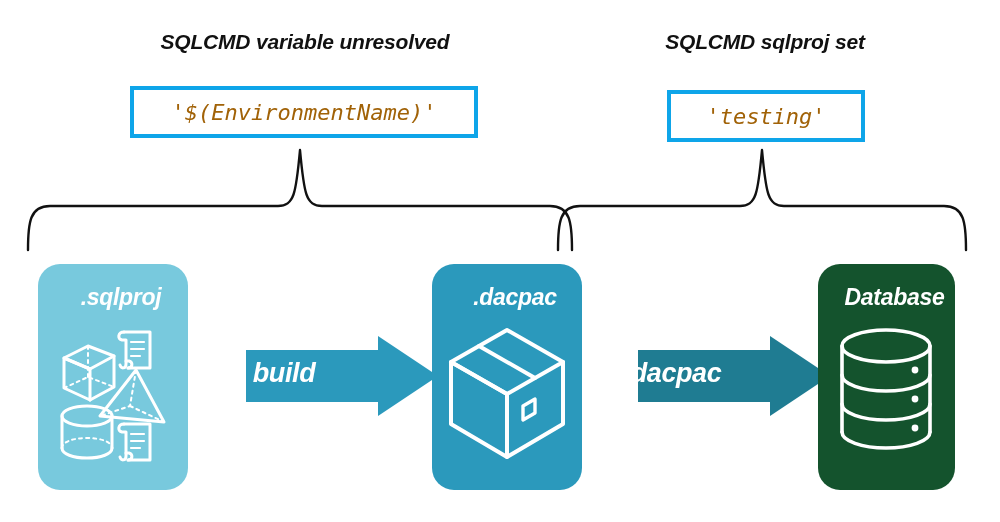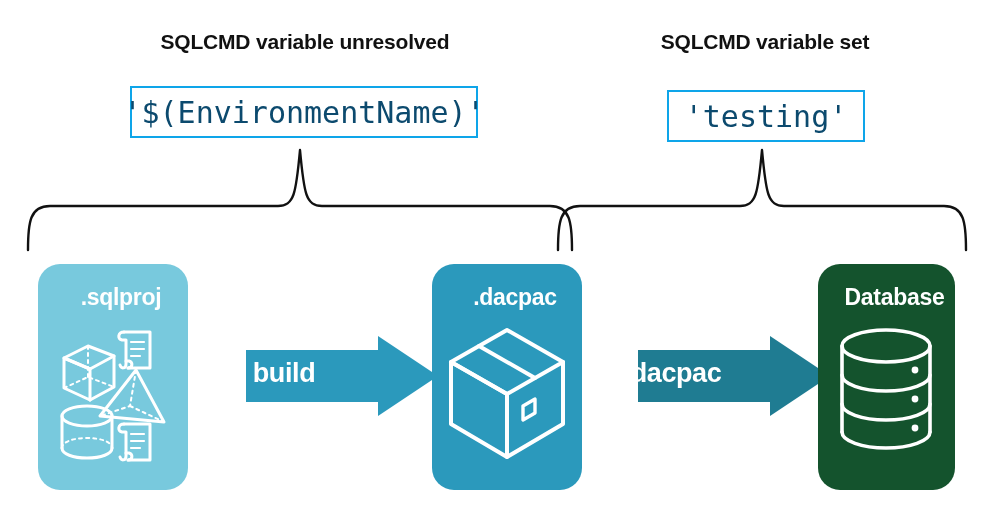"SQLCMD variable unresolved" .stage { font-style: none -> italic }
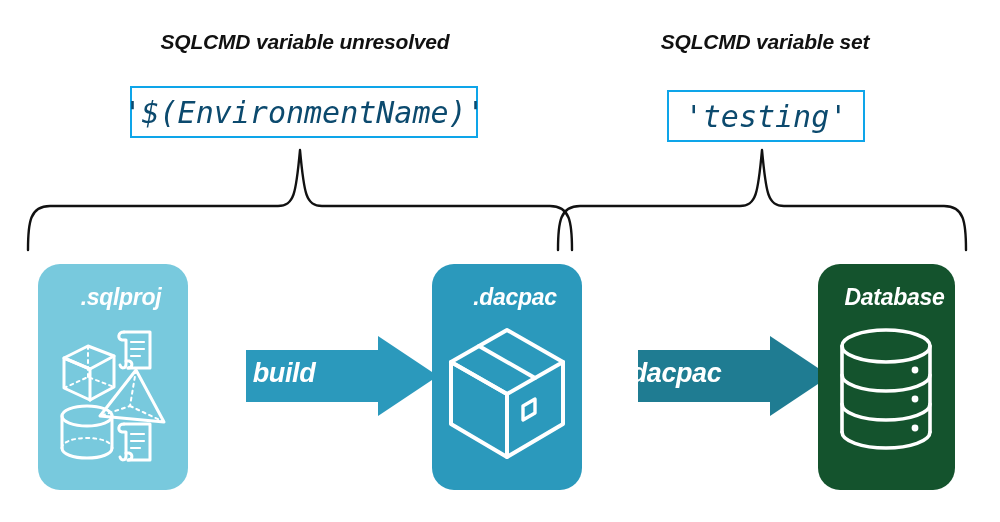"SQLCMD variable set" div.heading { text: variable -> sqlproj }
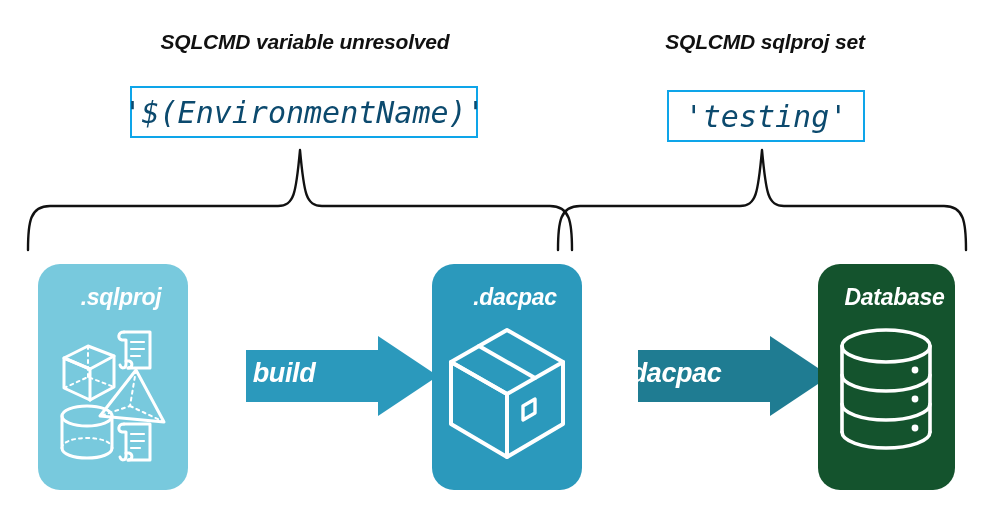"'$(EnvironmentName)'" .code-box { border: 2px solid #0ea5e9 -> 4px solid #0ea5e9; color: #0c4a6e -> #a16207; font-size: 30px -> 22px }
